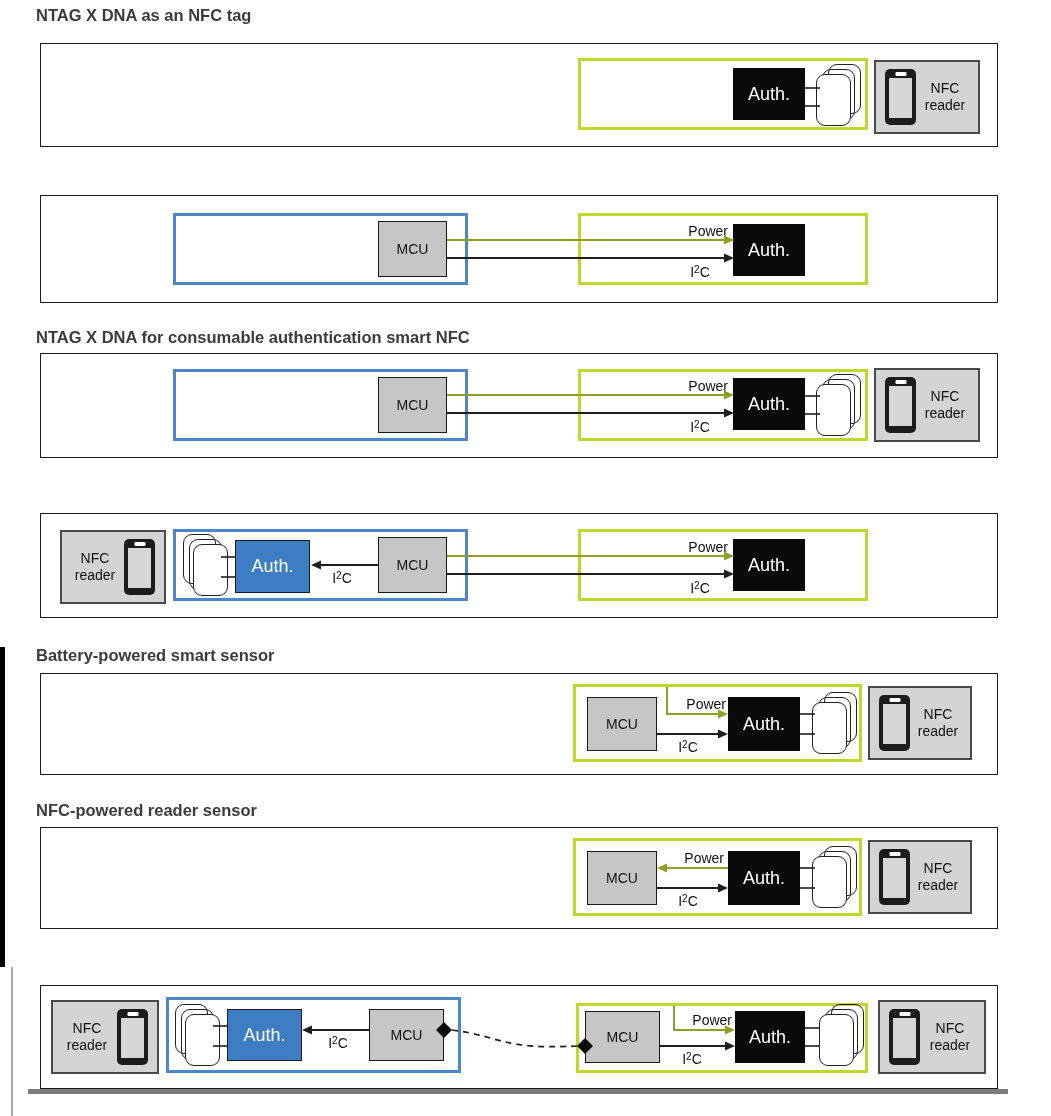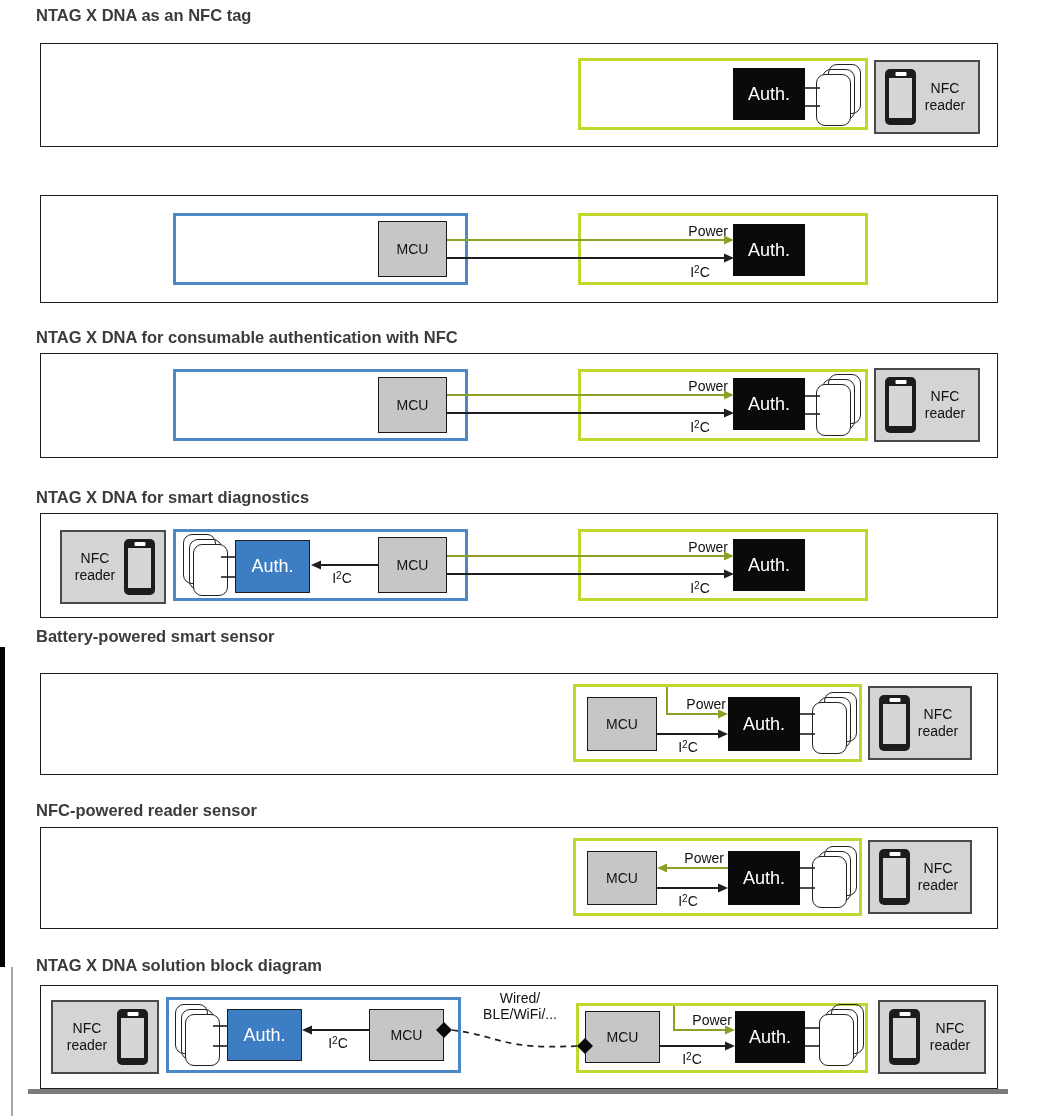"NTAG X DNA for consumable" div.sec-title { text: with -> smart }
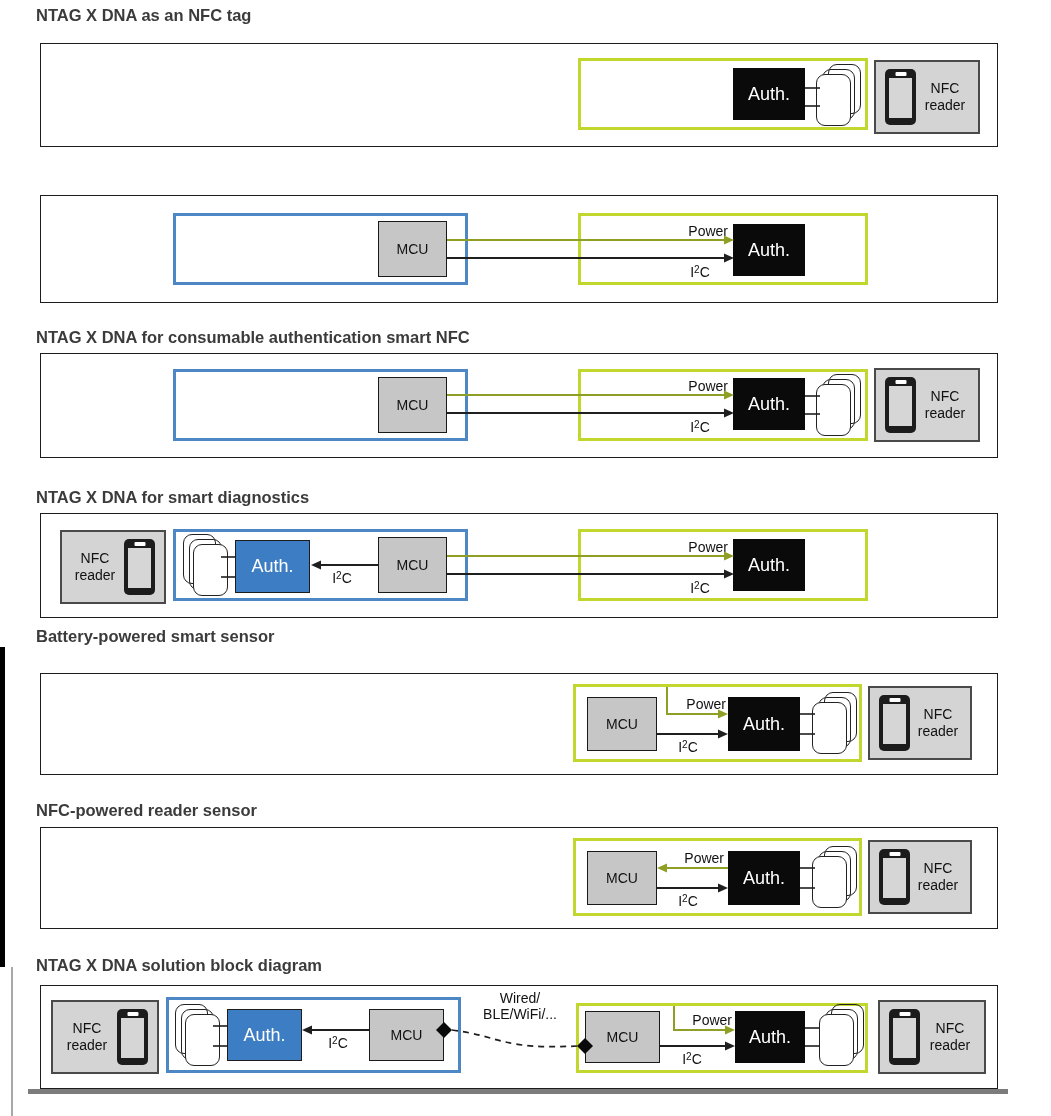"NTAG X DNA for smart" div.sec-title { html: <div>NTAG X DNA for smart diagnostics</div> -> none }
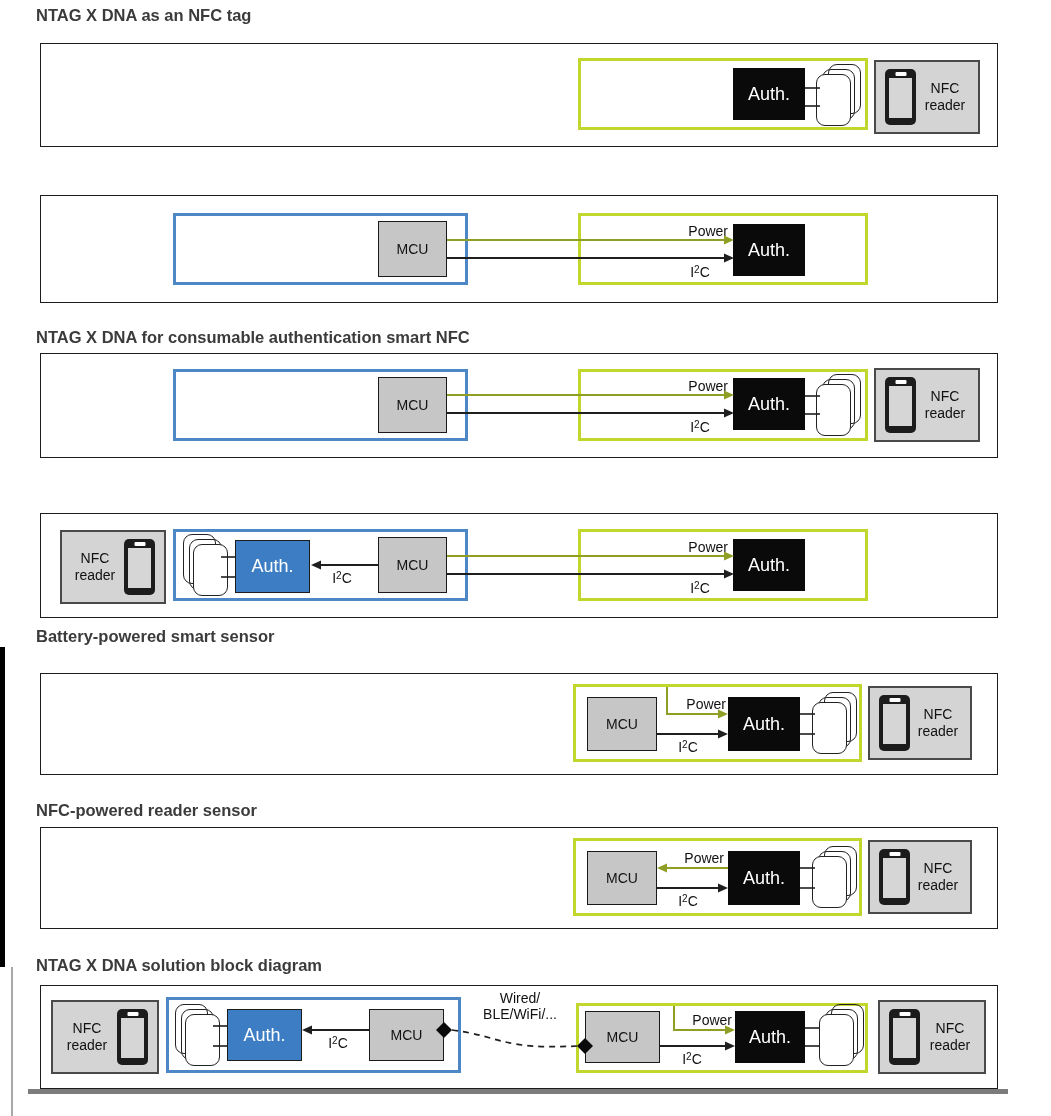"Battery-powered smart sensor" div.sec-title { top: 627px -> 646px }
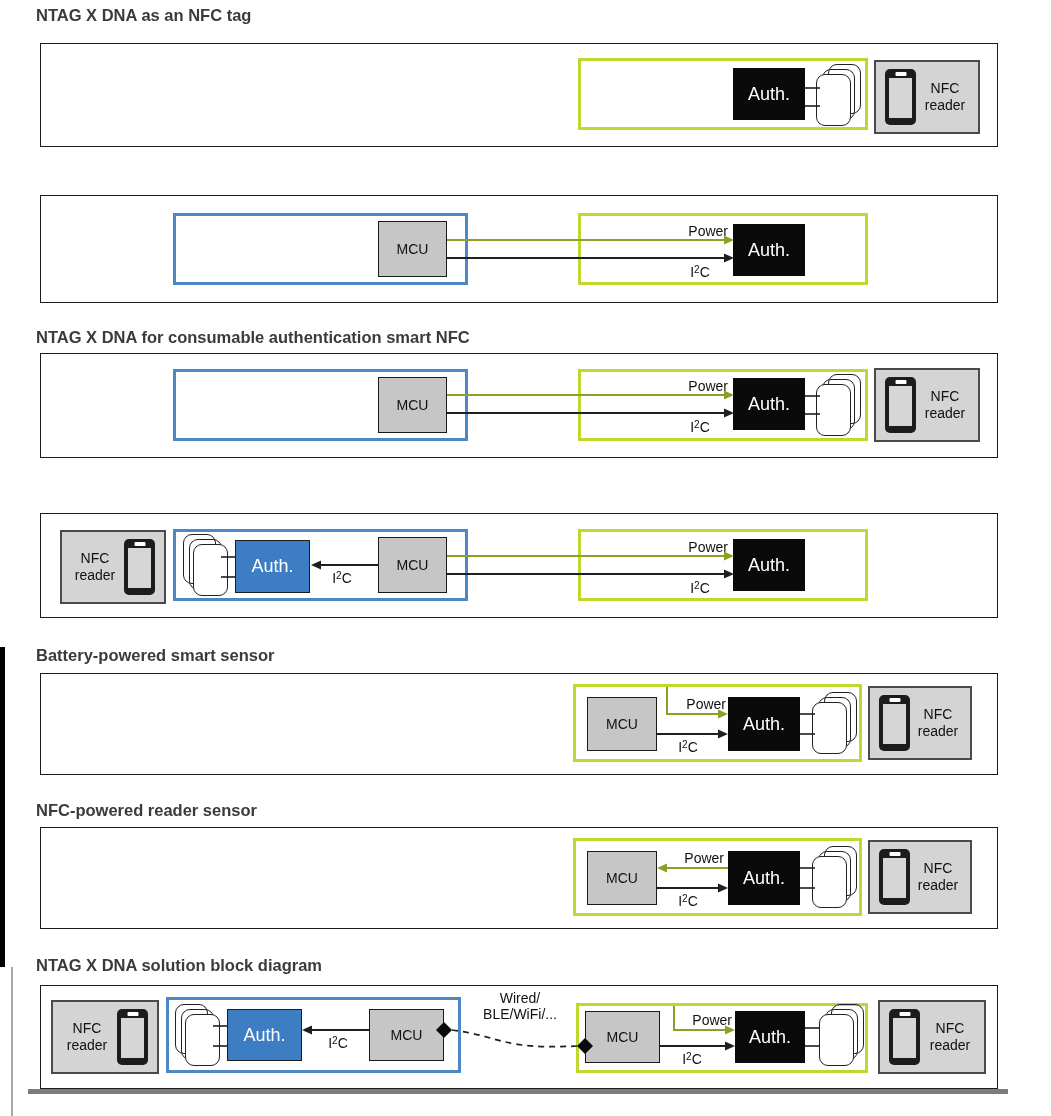"NTAG X DNA solution block" div.sec-title { html: <div>NTAG X DNA solution block diagram</div> -> none }
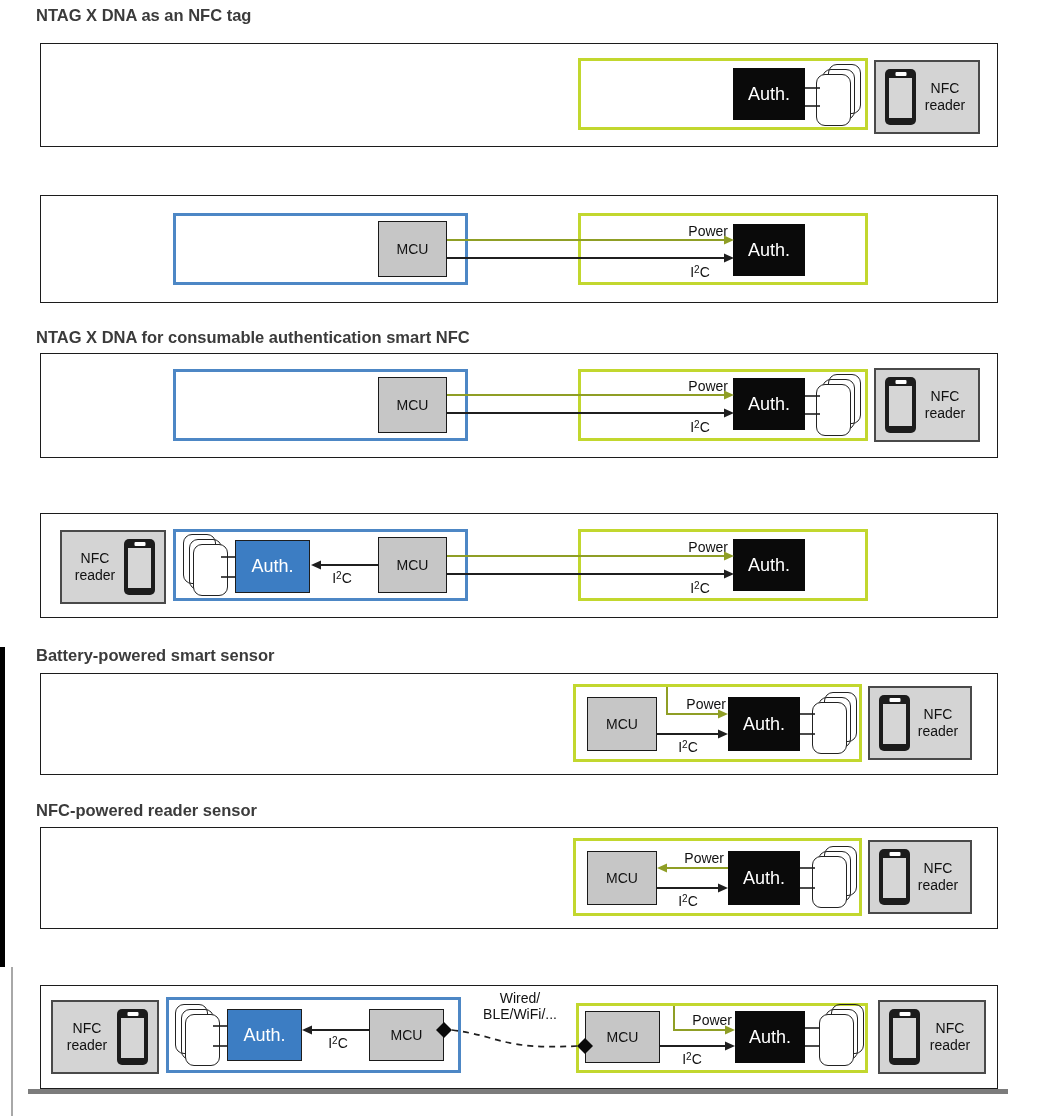"Wired/" div.lbl { html: <div> <div>Wired/</div> <div>BLE/WiFi/...</div> </div> -> none }
